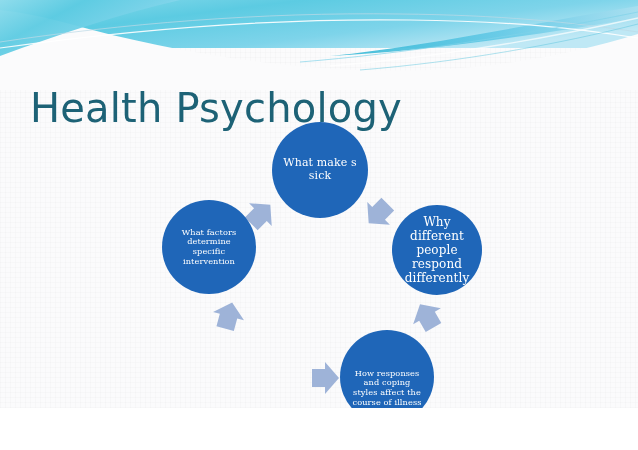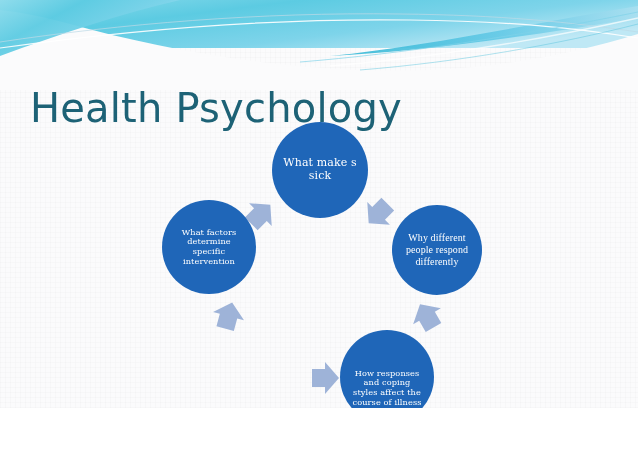"Why different" #node-1 .node-label { font-family: Liberation Serif, serif -> none; font-size: 10px -> 12px }
